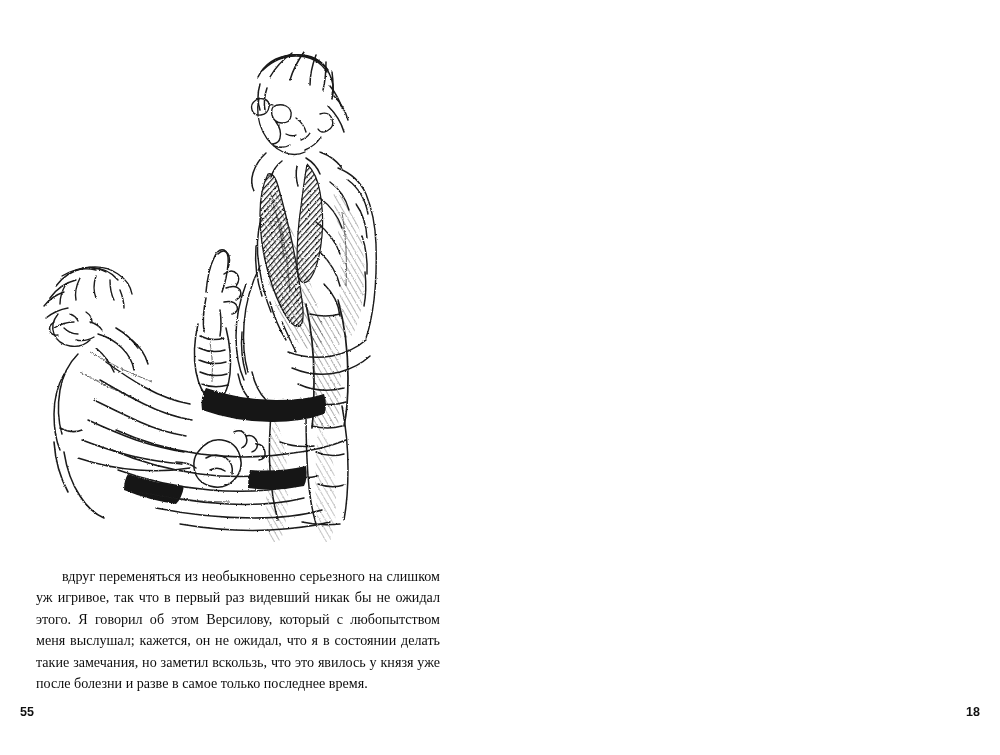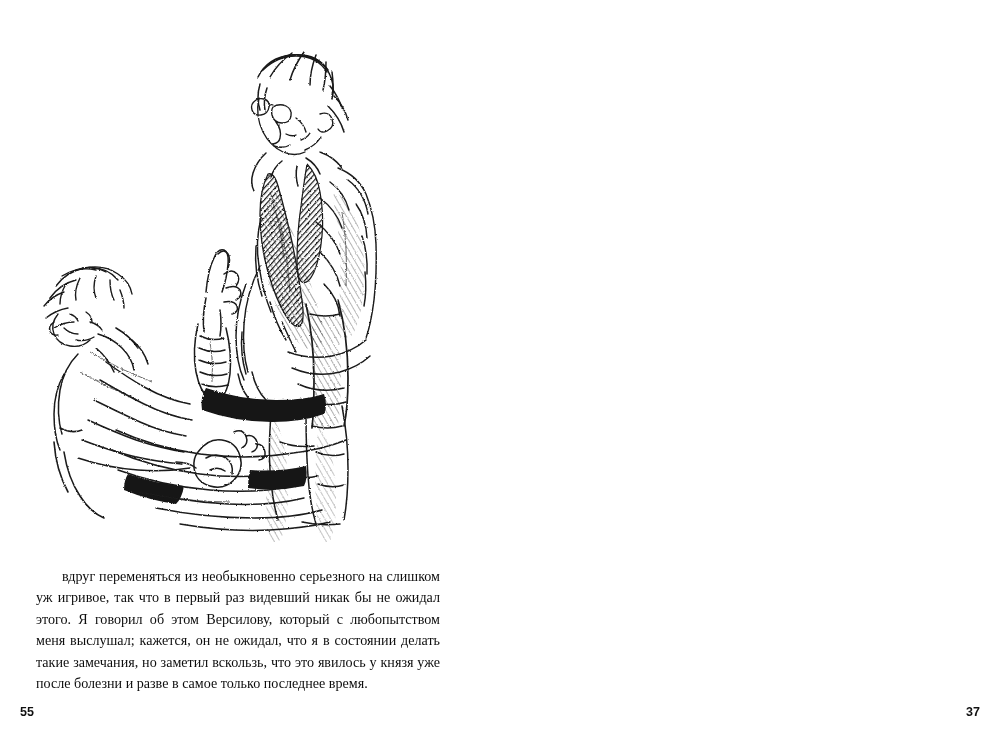"37" div.folio { text: 37 -> 18 }
